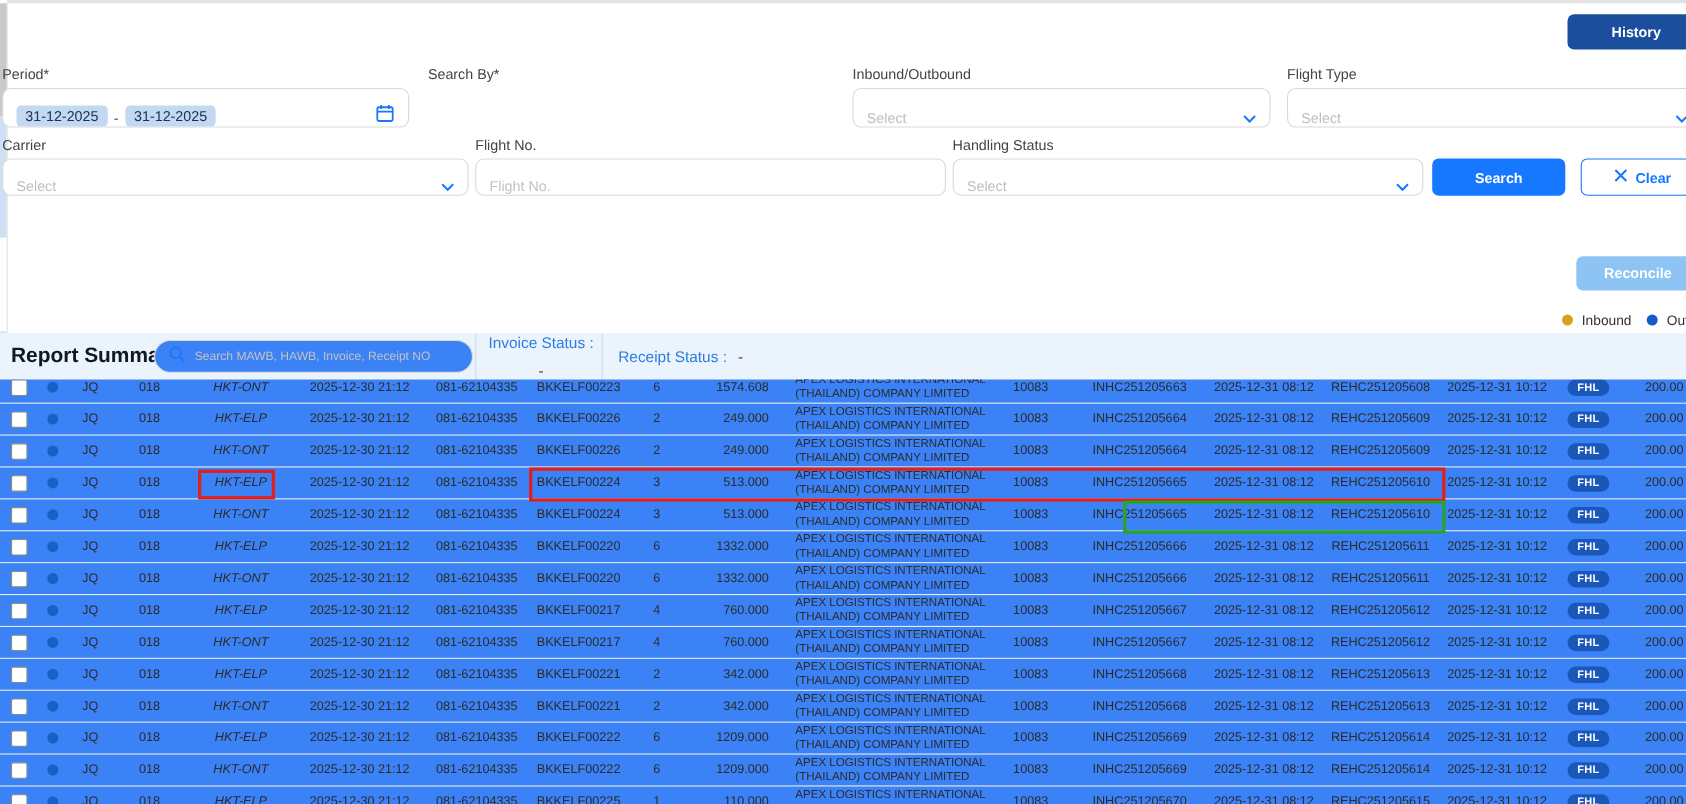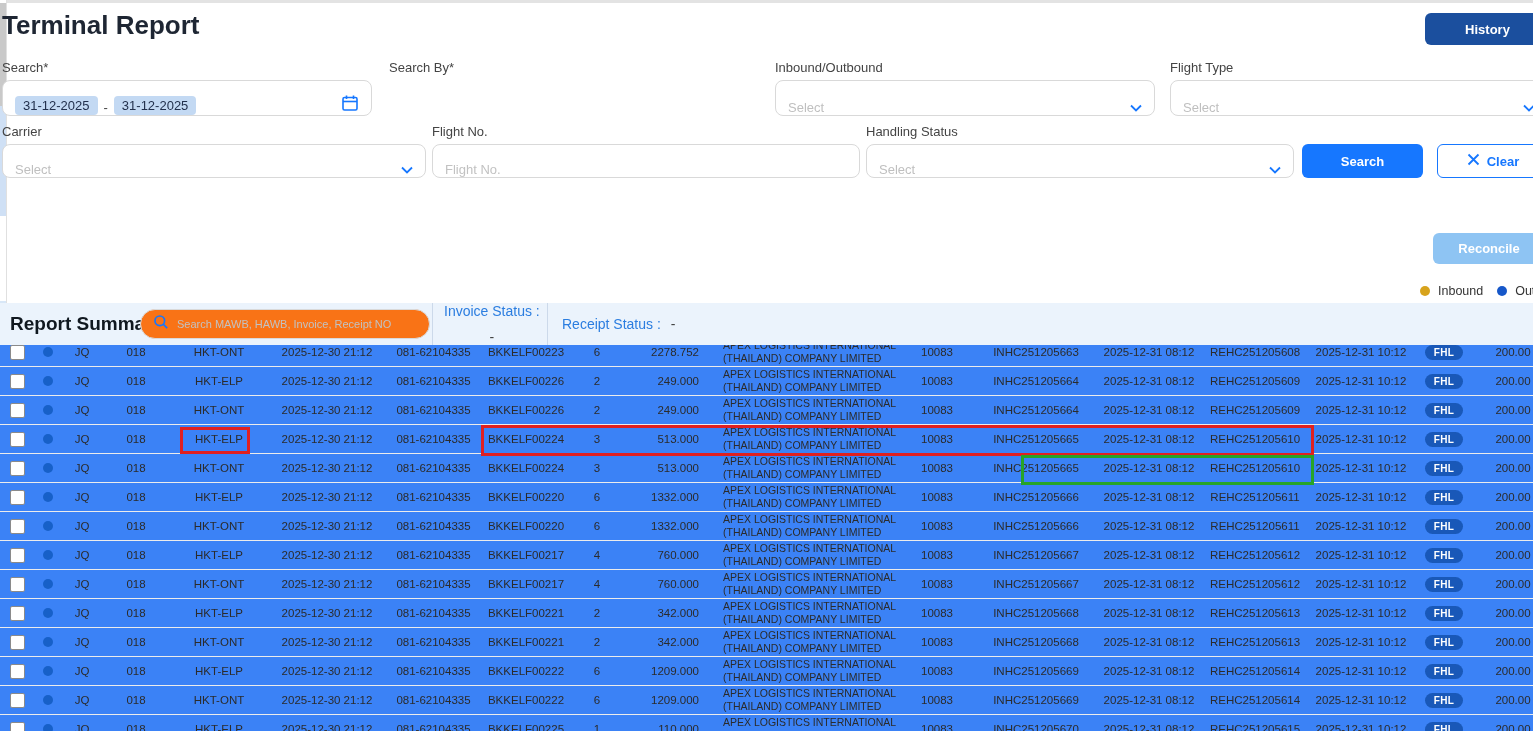"Terminal Report" div.page-title { html: <div>Terminal Report</div> -> none }
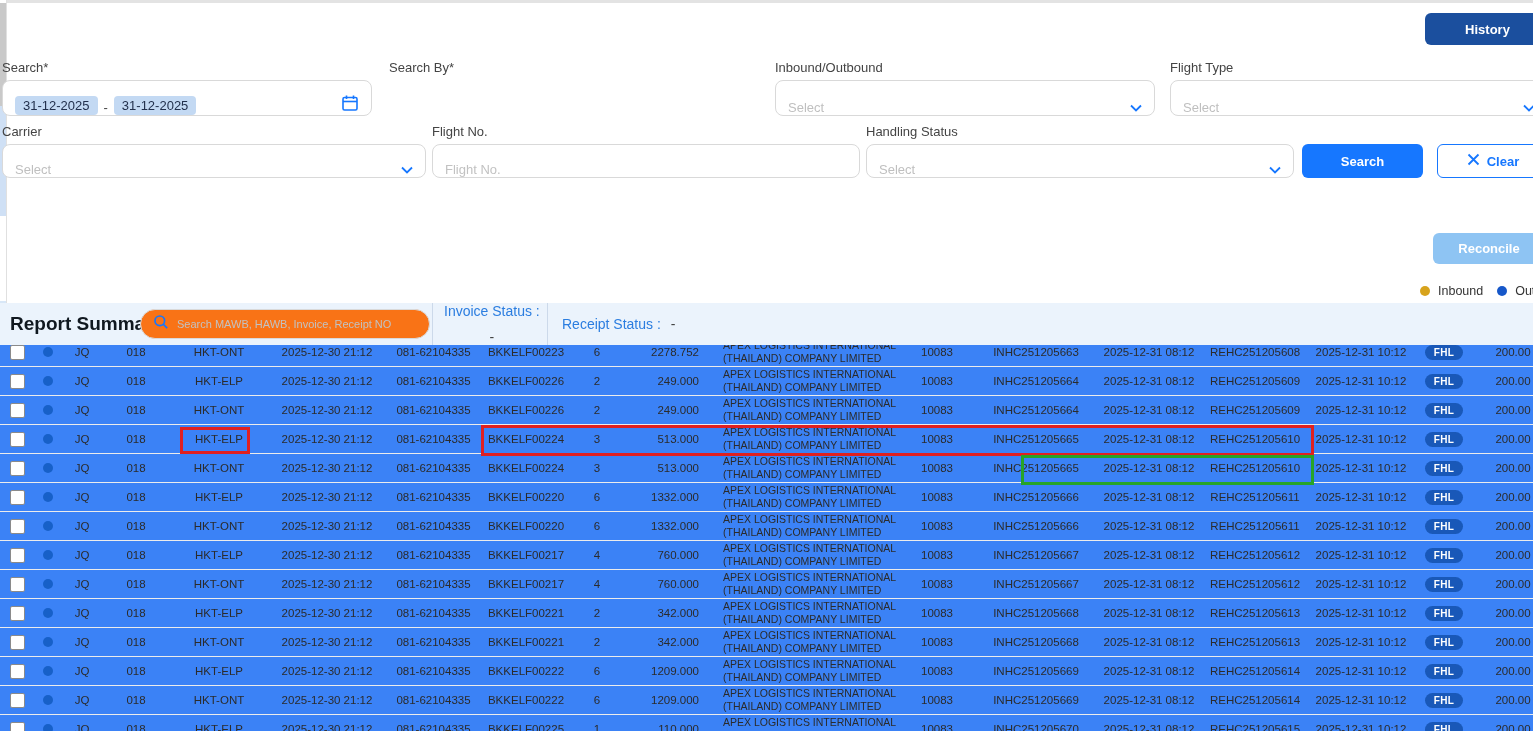"Search*" div.field-label { text: Search -> Period }
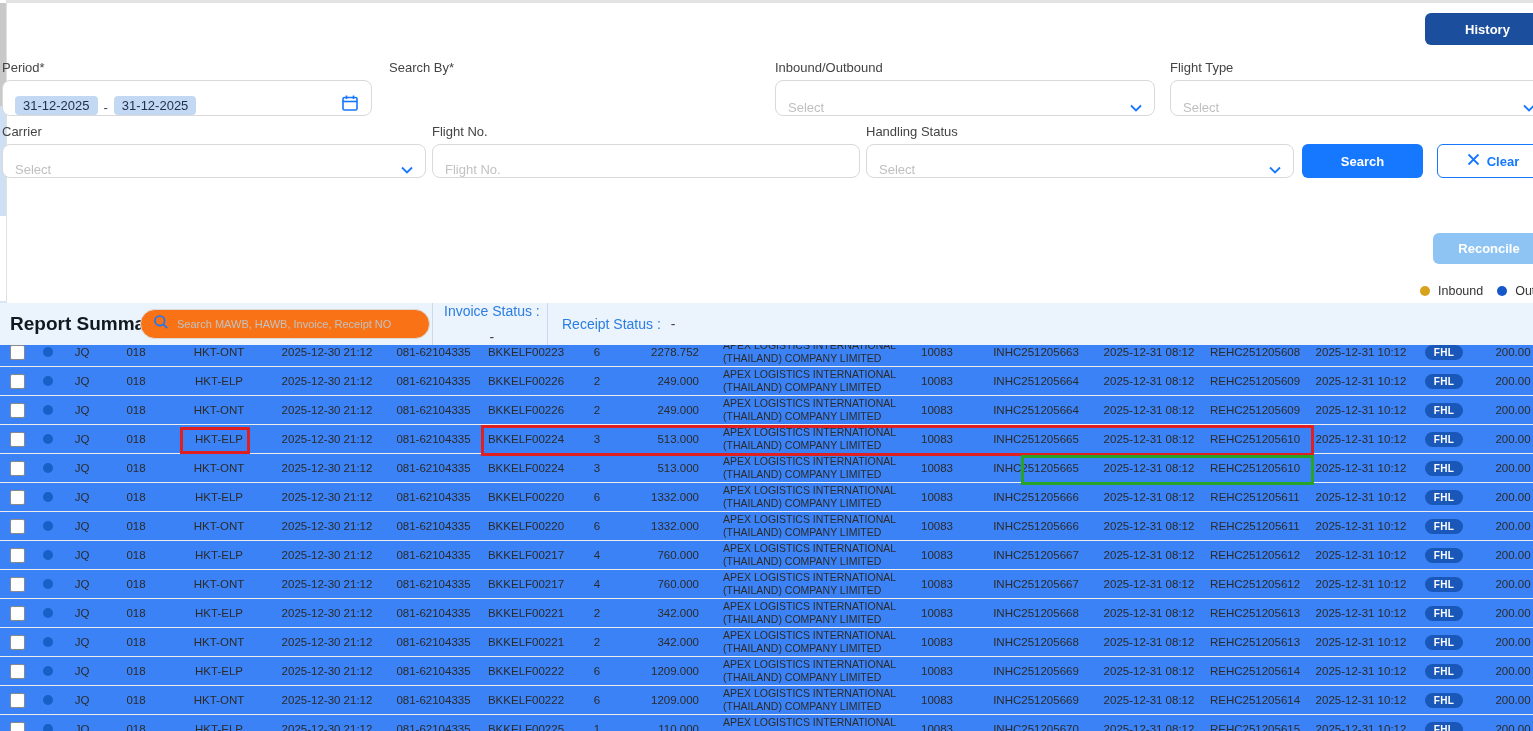"Search MAWB, HAWB, Invoice, Receipt" .pill-search { background: #f97316 -> #3b82f6 }
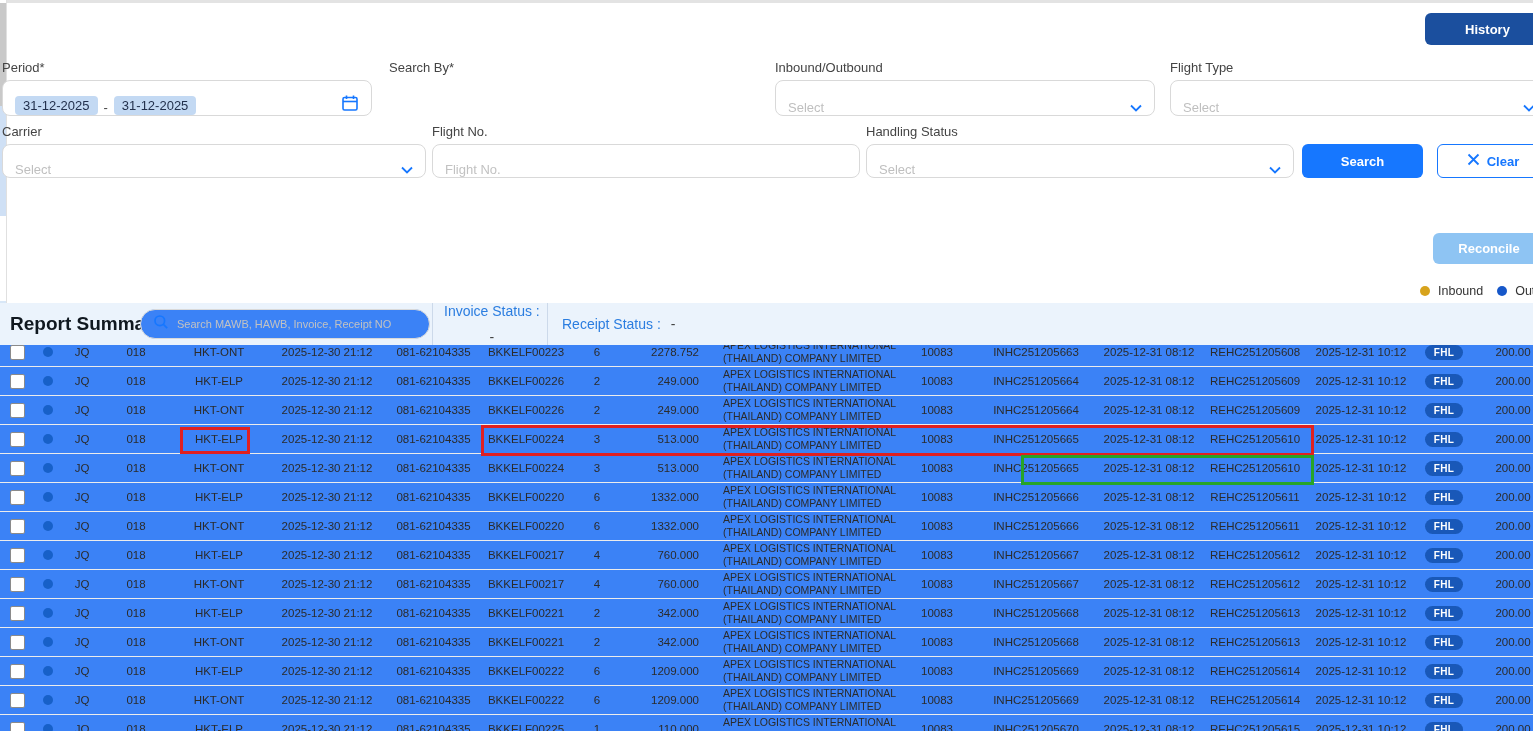"HKT-ONT" .c-route { font-style: none -> italic }
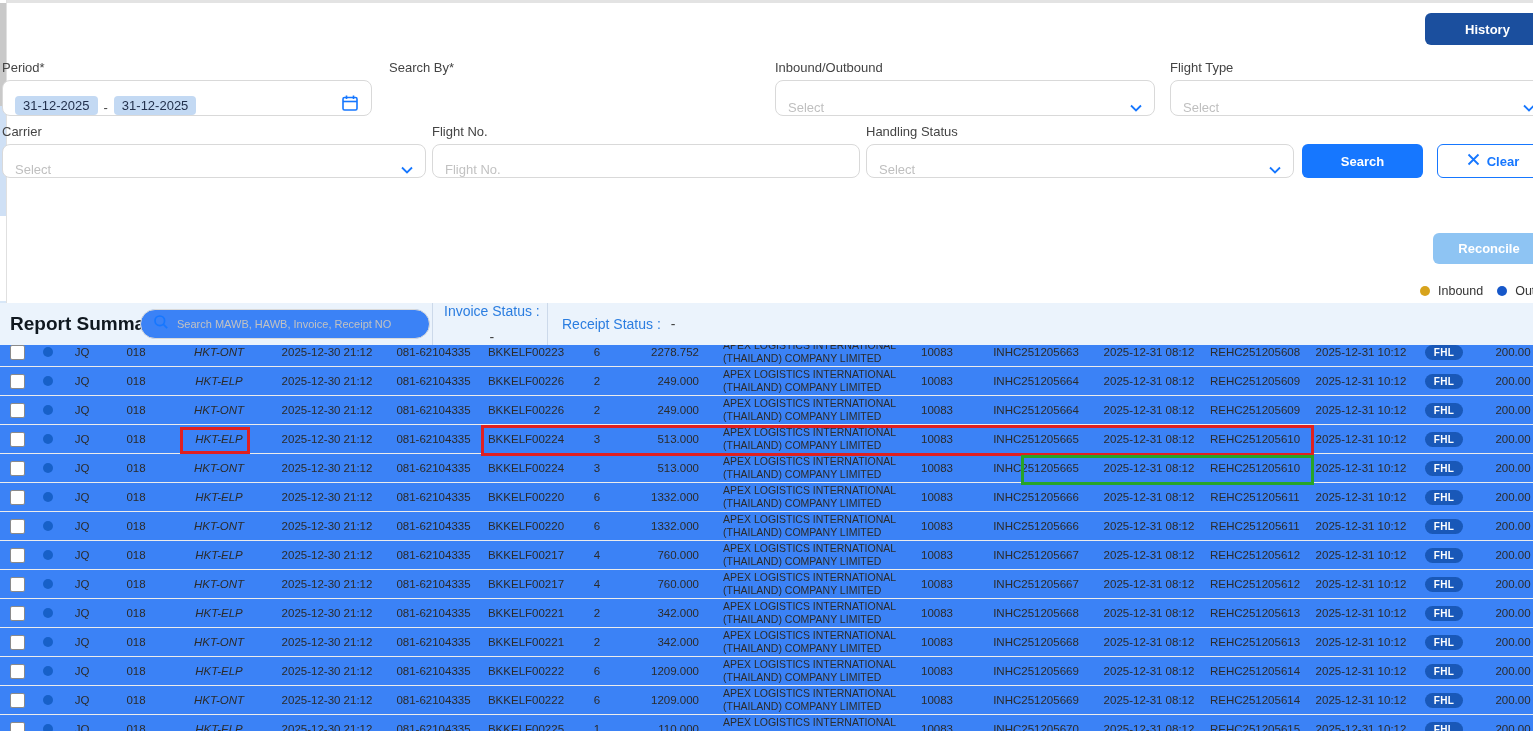"2278.752" div.c { text: 2278.752 -> 1574.608 }
